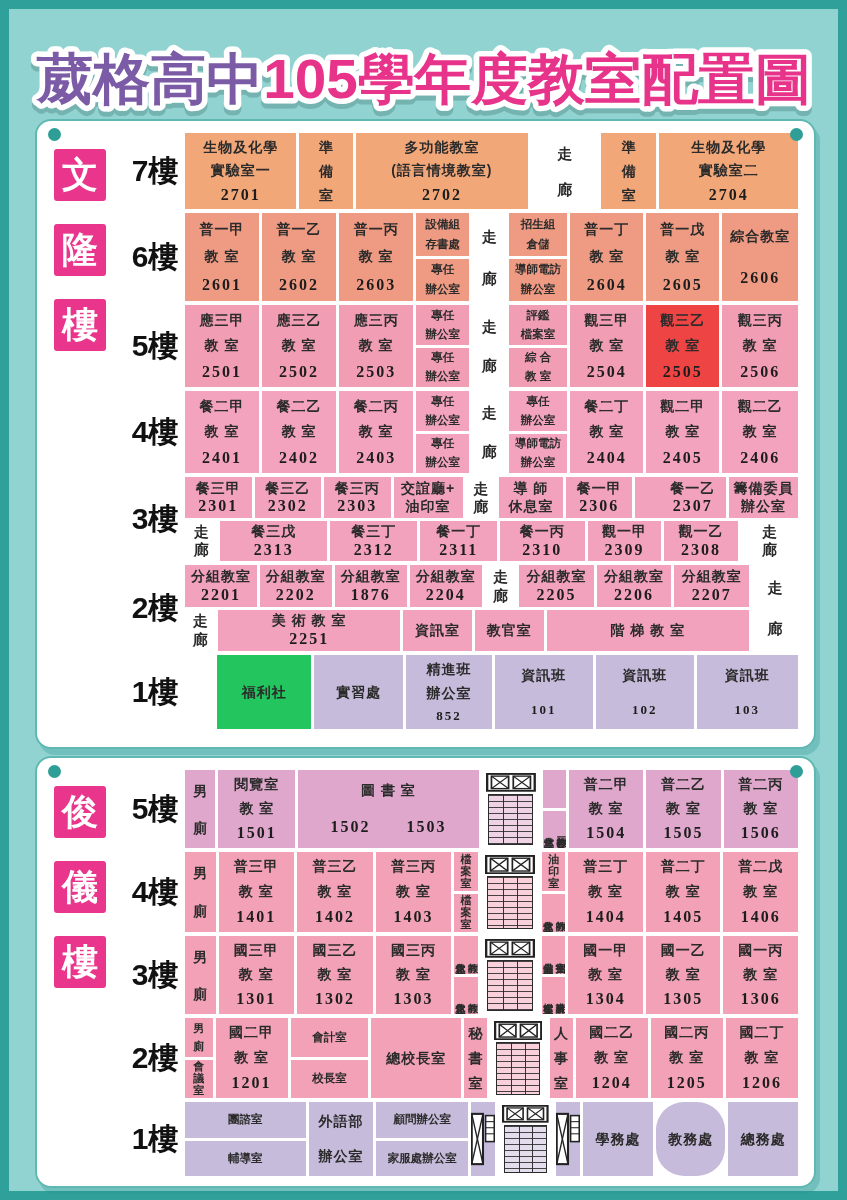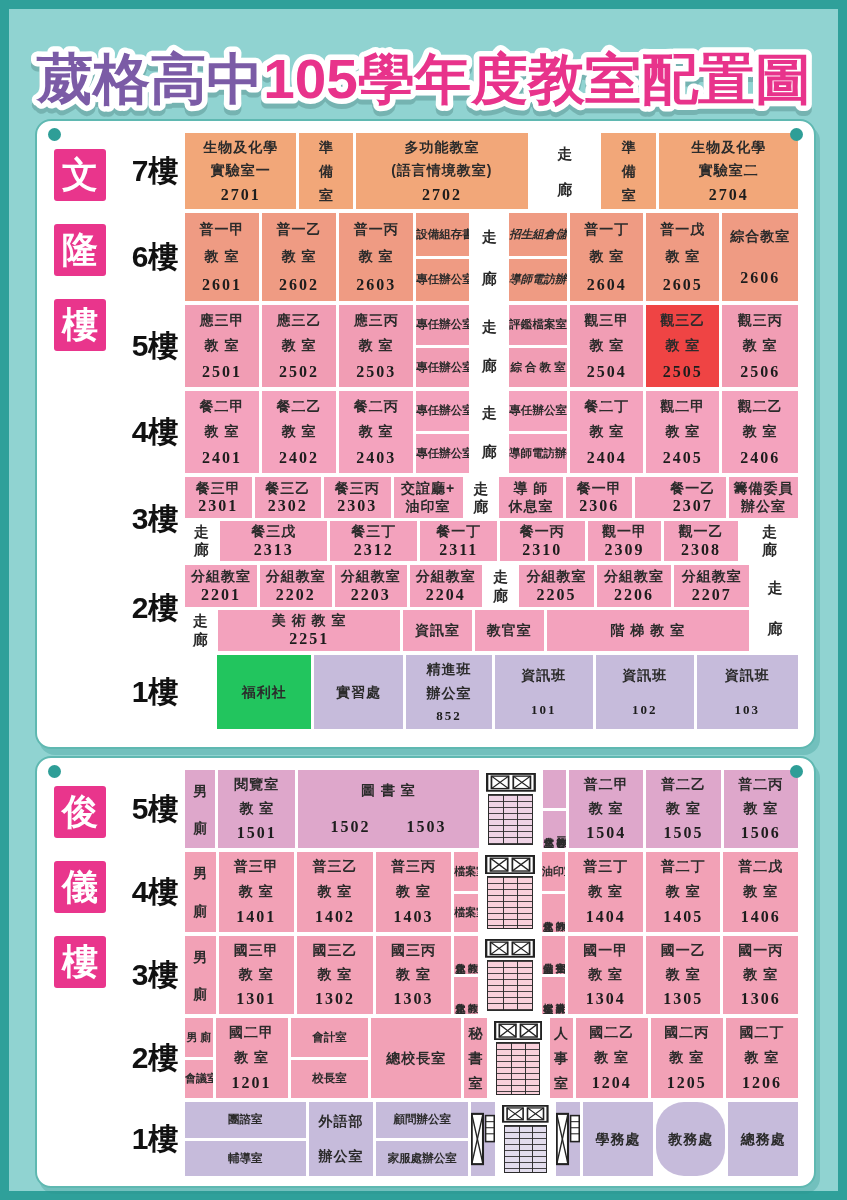"設備組" .half { flex-direction: row -> column }
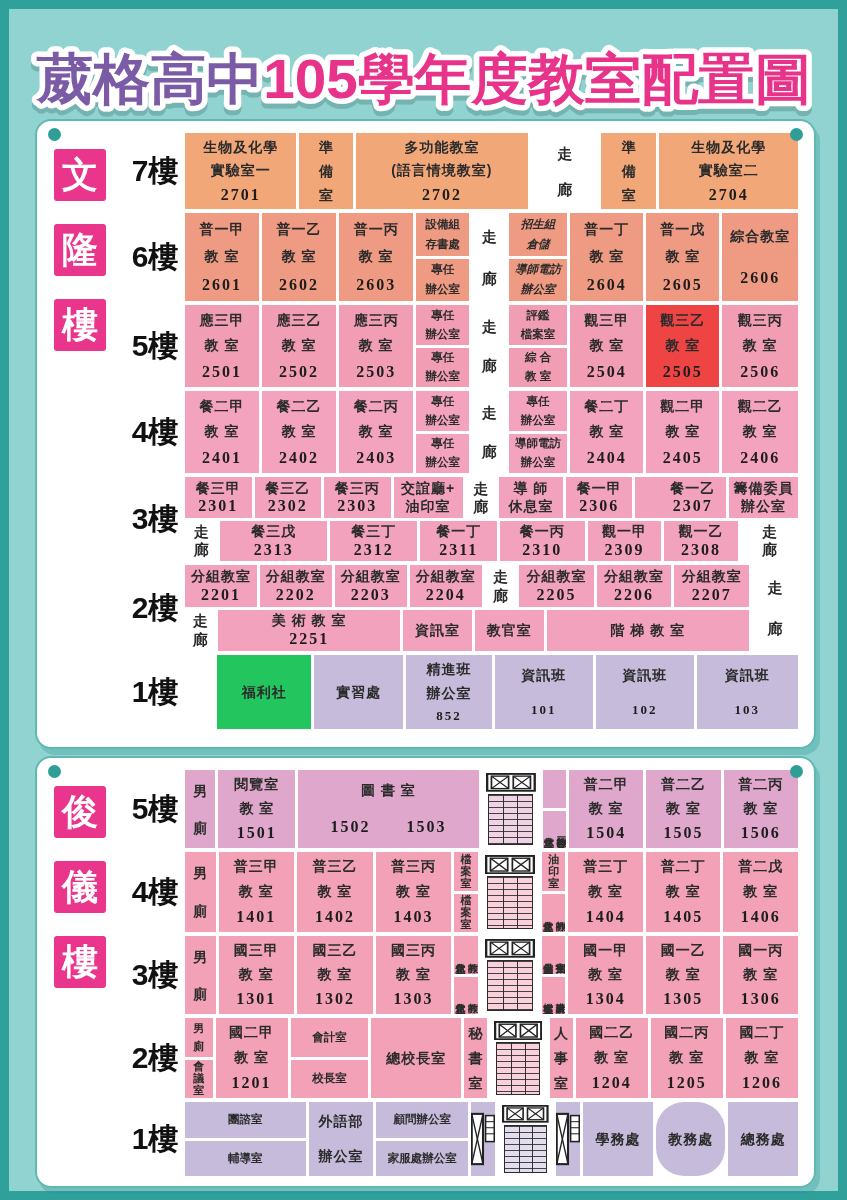"招生組" div.cell { font-style: italic -> none }
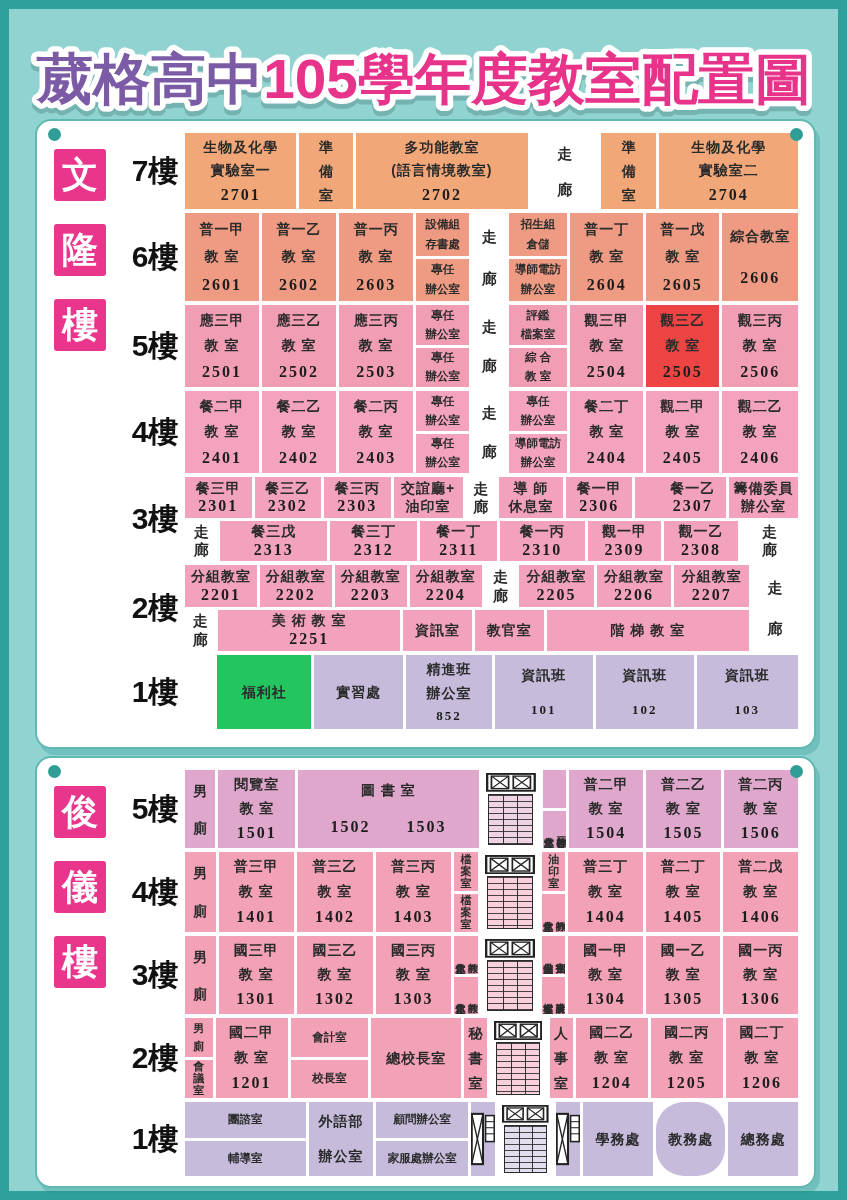"2203" div.num { text: 2203 -> 1876 }
